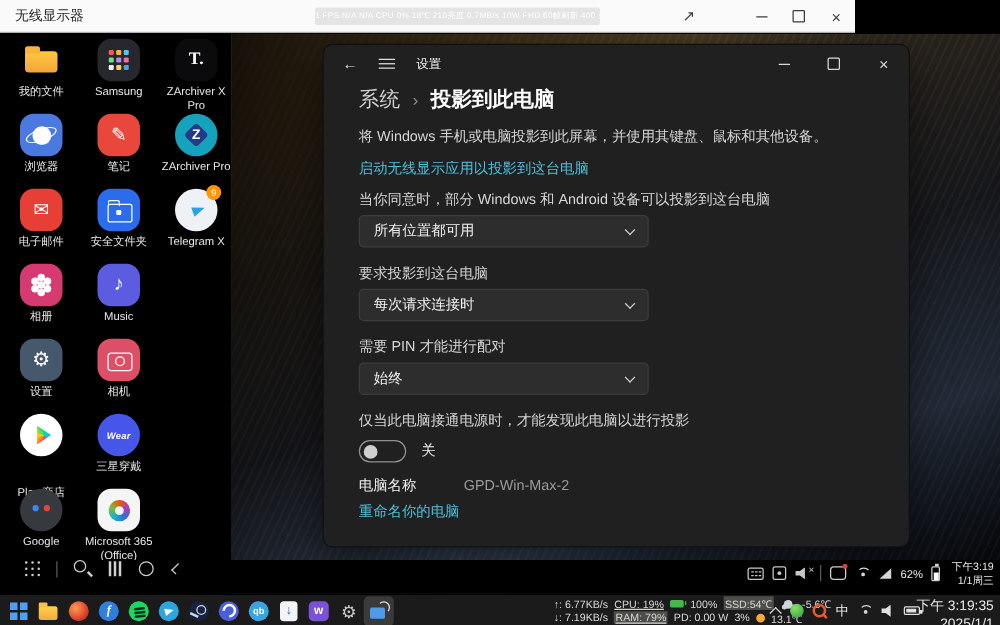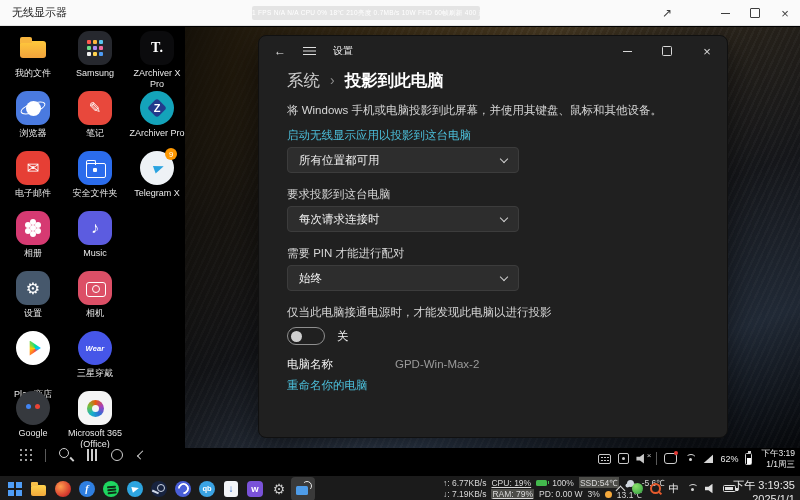"无线显示器" #titlebar { width: 800px -> 684px }
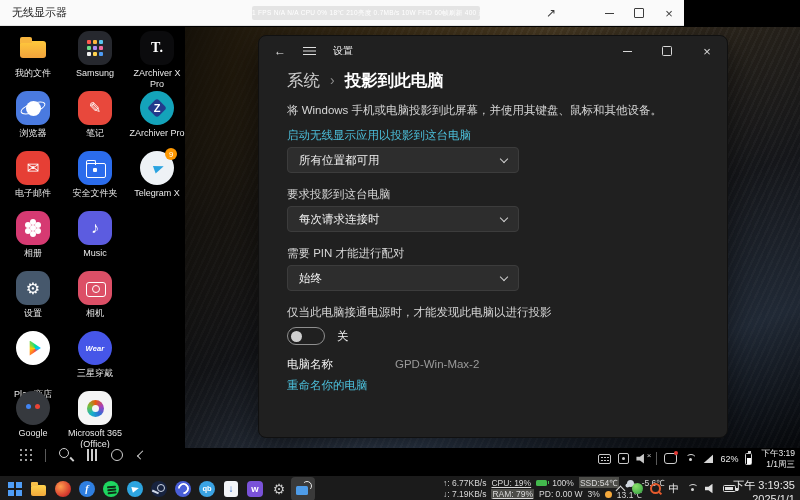"当你同意时，部分 Windows 和 Android 设备可以投影到这台电脑" div.f-label { html: none -> <div>当你同意时，部分 Windows 和 Android 设备可以投影到这台电脑</div> }
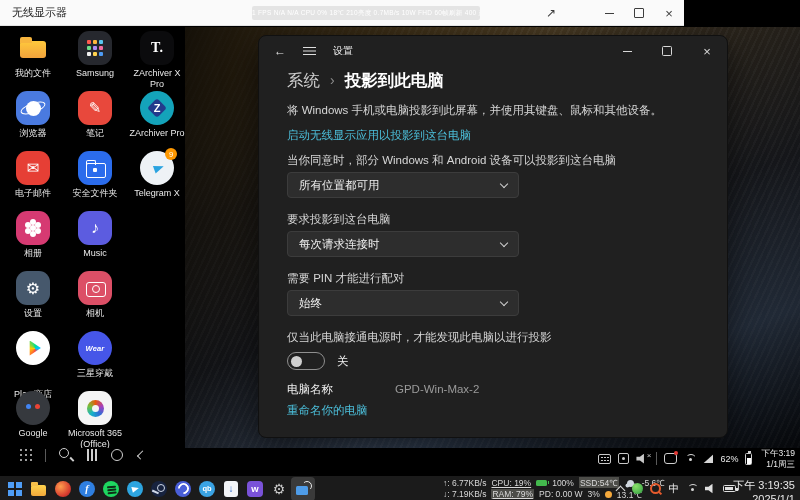"GPD-Win-Max-2" .pc-val { margin-left: 24px -> none }
